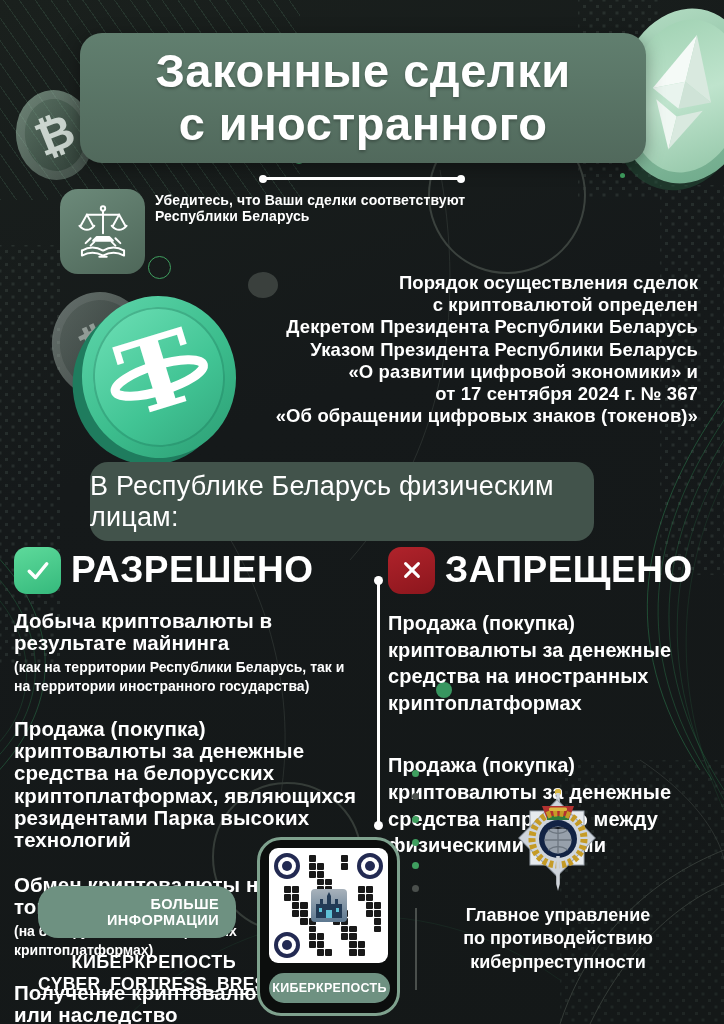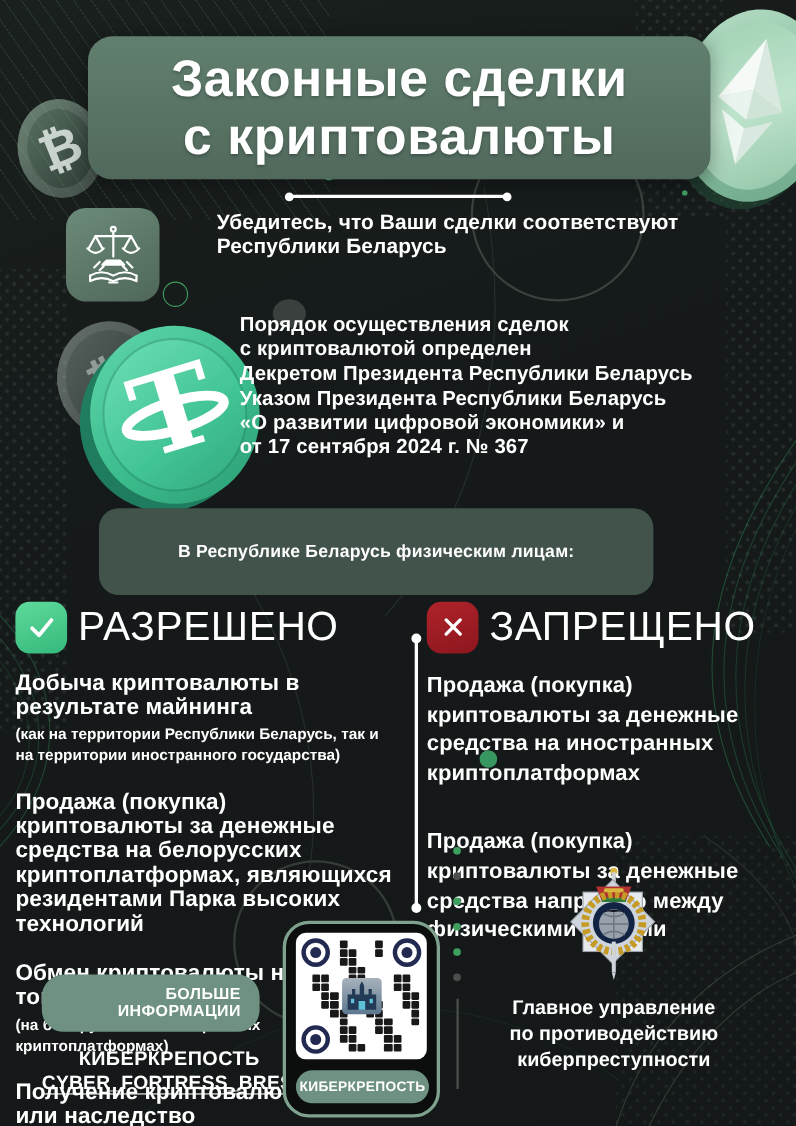"с криптовалюты" div.title-line { text: криптовалюты -> иностранного }
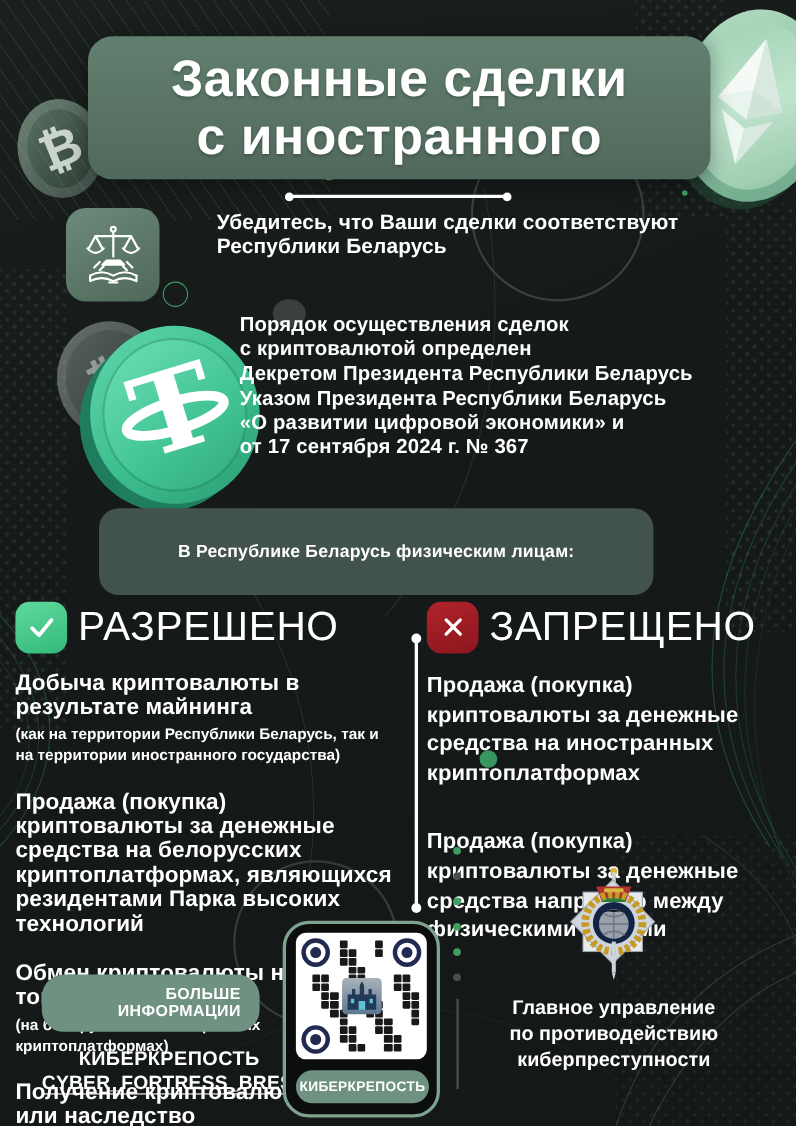"Убедитесь, что Ваши сделки соответствуют" .intro-headline div { font-size: 19px -> 14px; margin-left: 42px -> none }
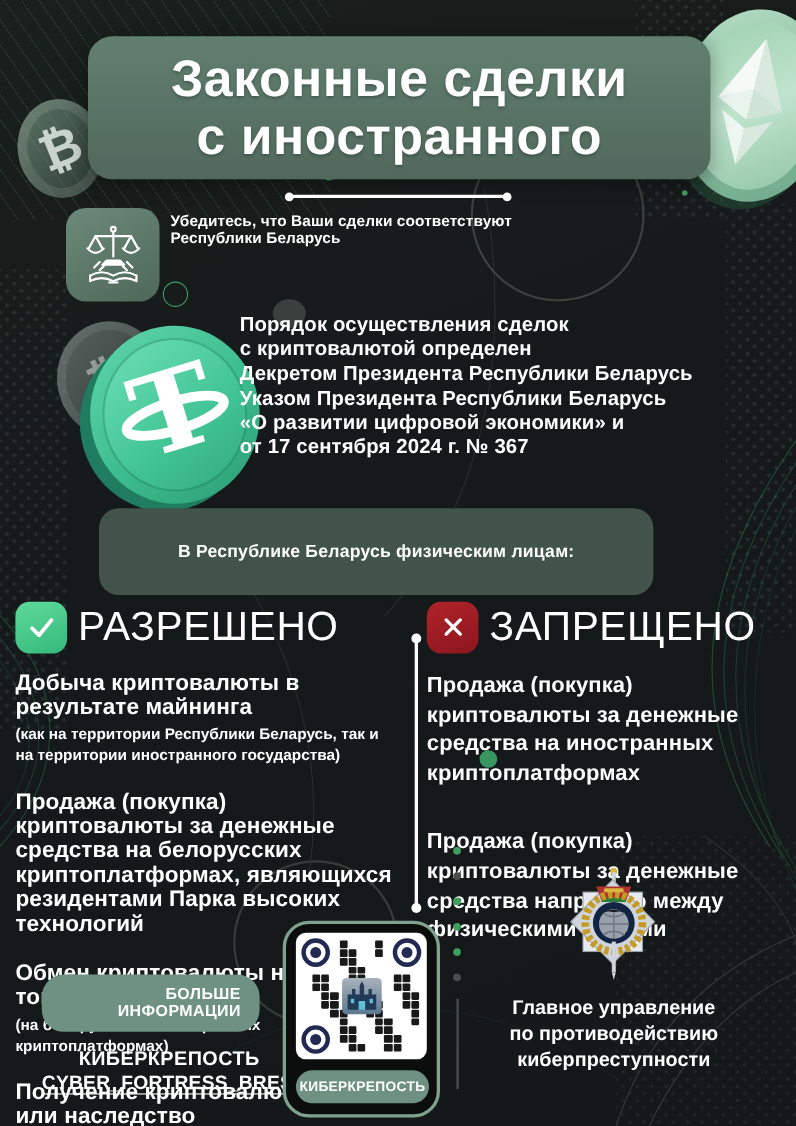"Порядок осуществления сделок" .intro-par { text-align: none -> right; top: 284px -> 272px }
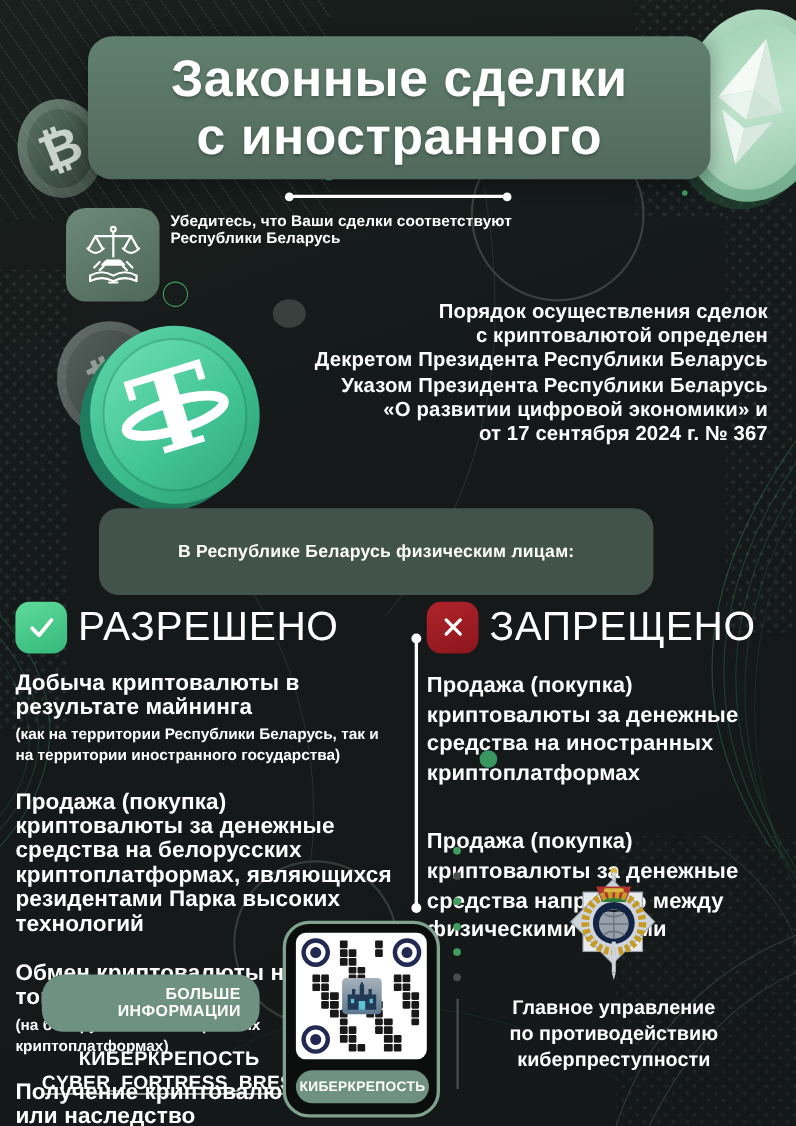"«Об обращении цифровых знаков (токенов)»" div { html: none -> <div>«Об обращении цифровых знаков (токенов)»</div> }
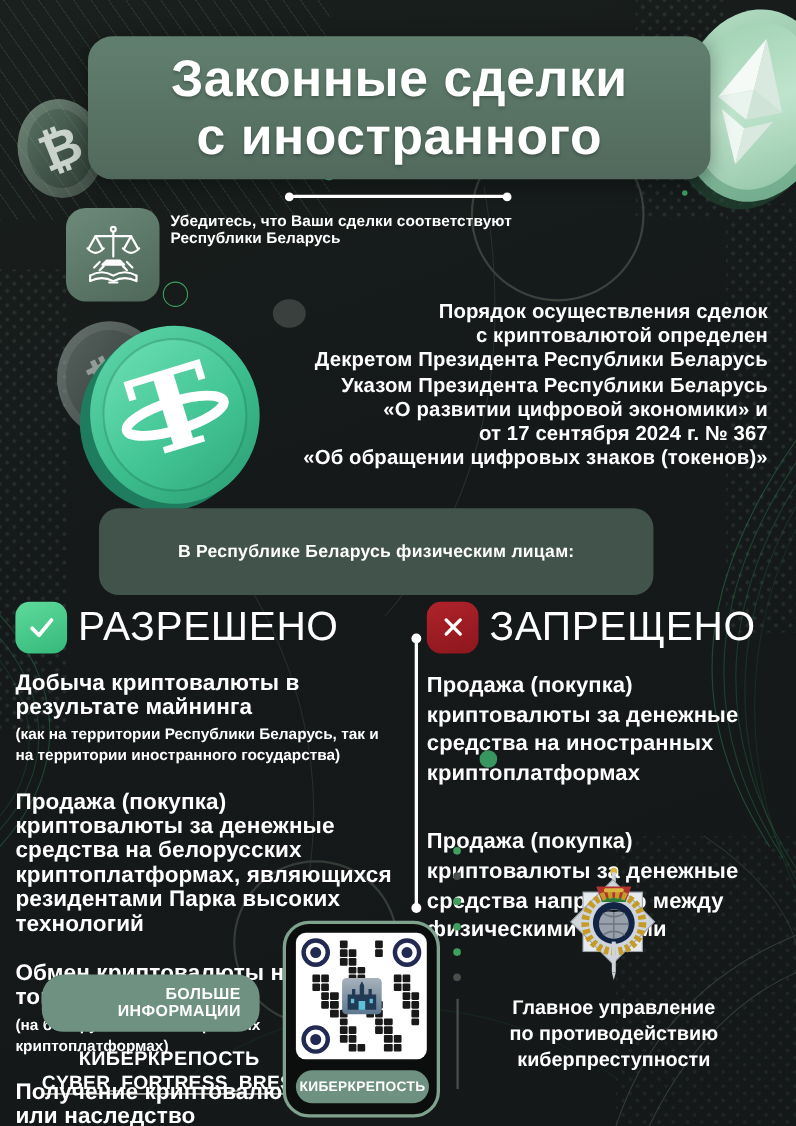"В Республике Беларусь физическим лицам:" .banner span { font-size: 16px -> 27px; font-weight: 700 -> 400 }
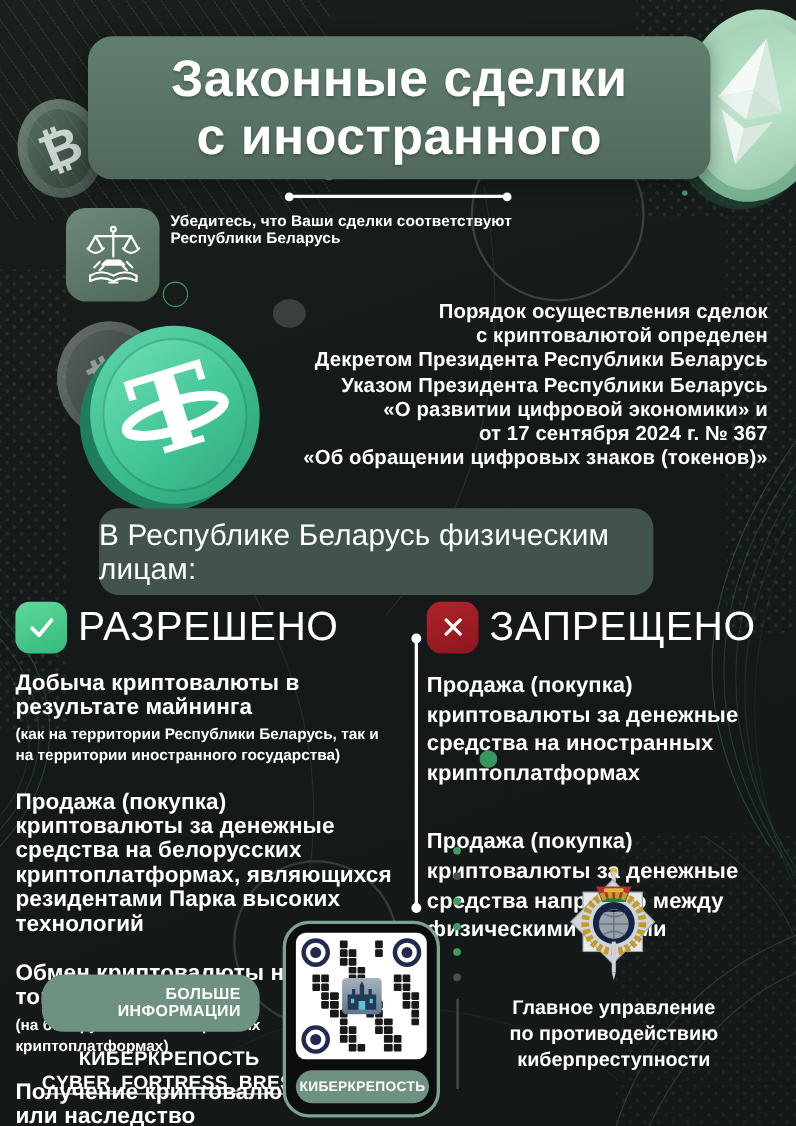"РАЗРЕШЕНО" .col-head h2 { font-weight: 400 -> 700 }
